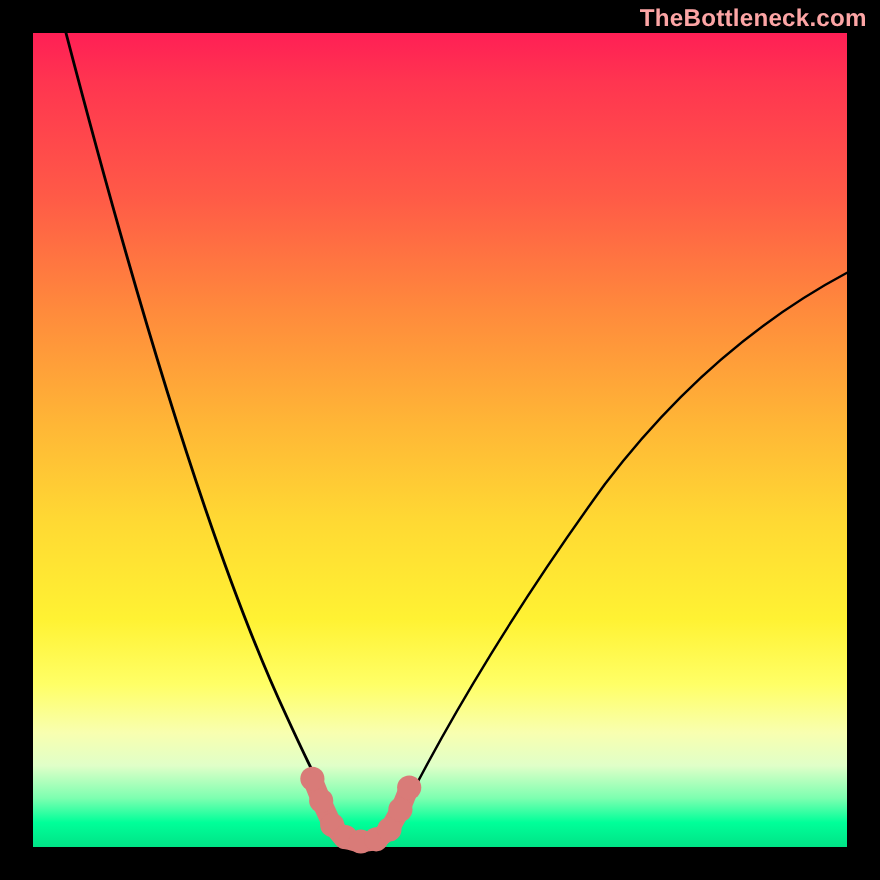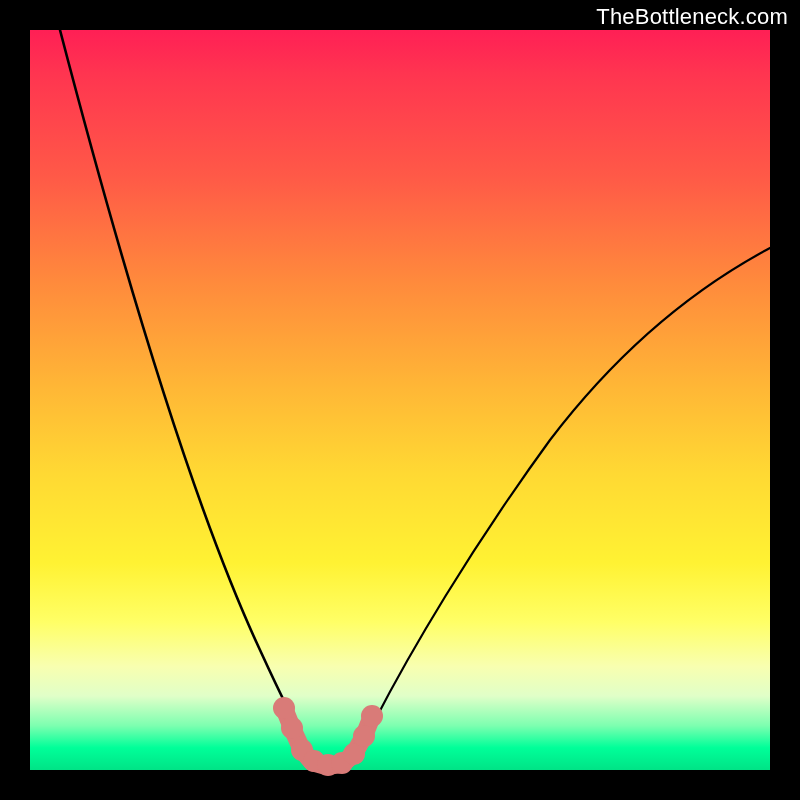"TheBottleneck.com" .watermark { color: #ffffff -> #fca5a5; font-weight: 400 -> 700 }
